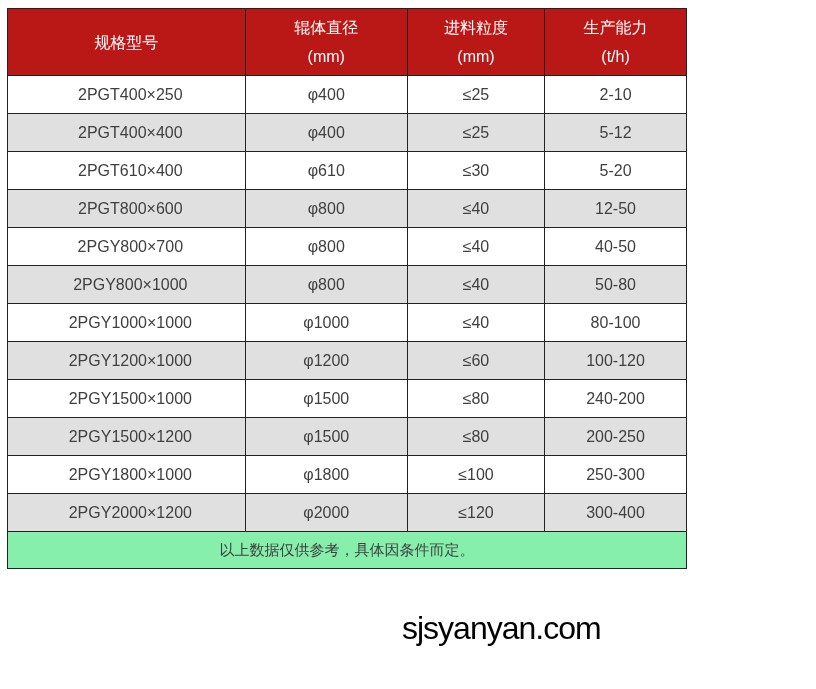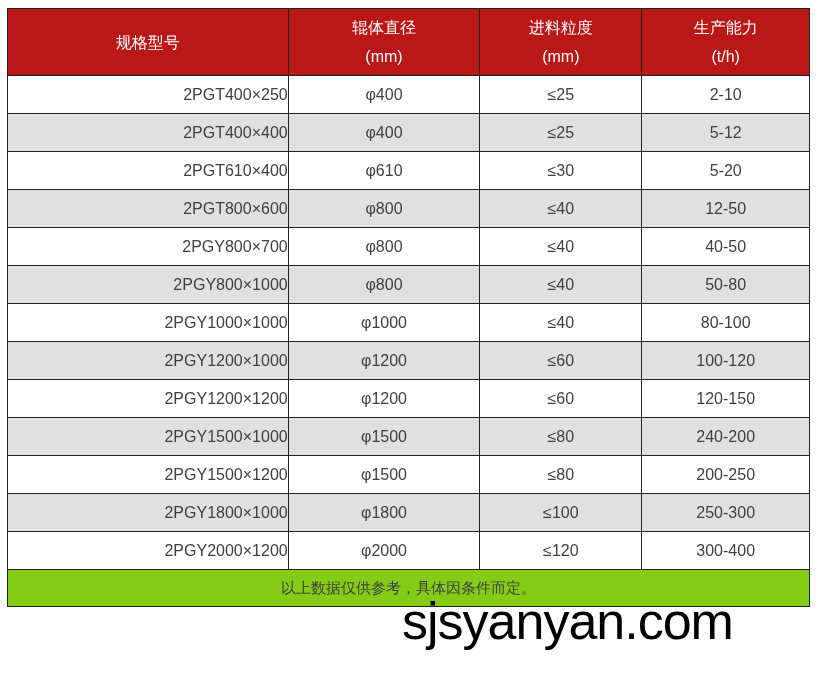"规格型号" .table-wrap { width: 803px -> 680px }
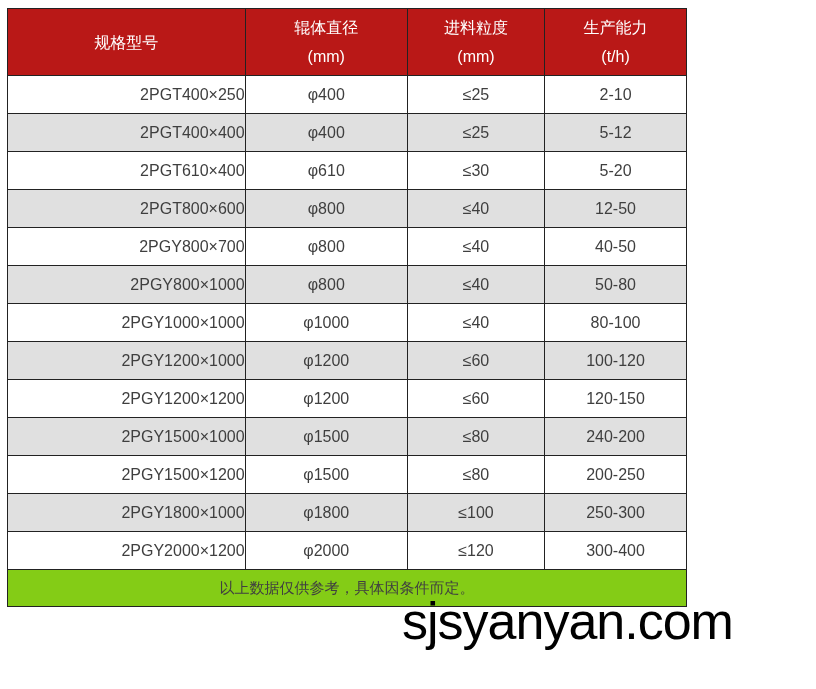"2PGT400×250" tbody td.model-cell { text-align: right -> center }
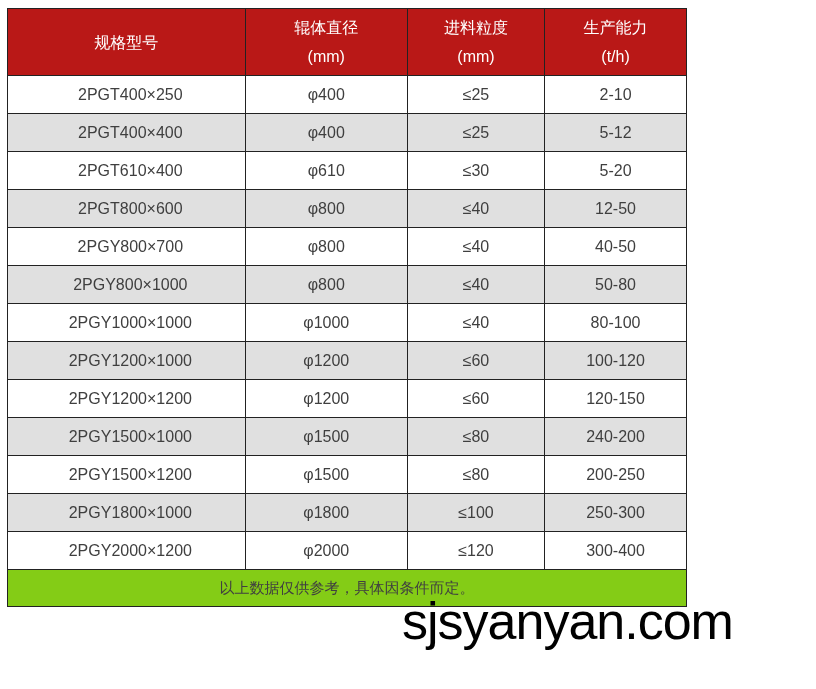"2PGY1200×1200" tr { html: <tr> <td>2PGY1200×1200</td> <td>φ1200</td> <td>≤60</td> <td>120-150</td> </tr> -> none }
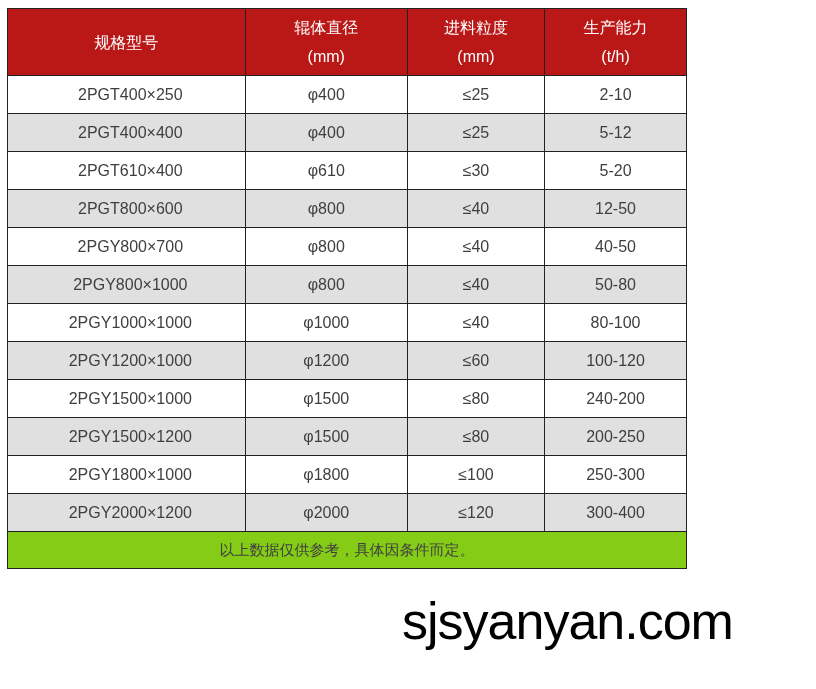"以上数据仅供参考，具体因条件而定。" tfoot td { background: #84cc16 -> #86efac }
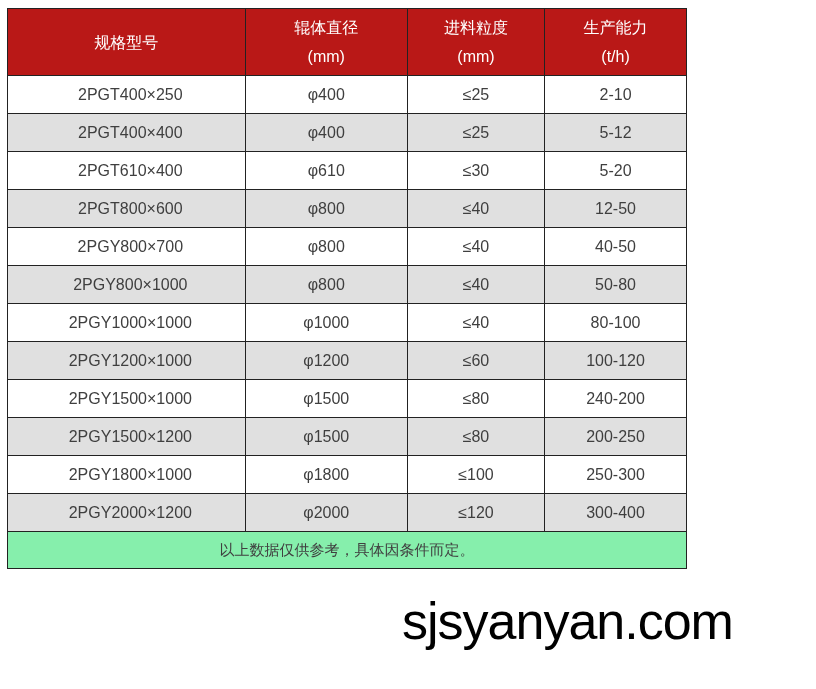"sjsyanyan.com" .watermark { font-size: 52px -> 32px; top: 595px -> 612px }
